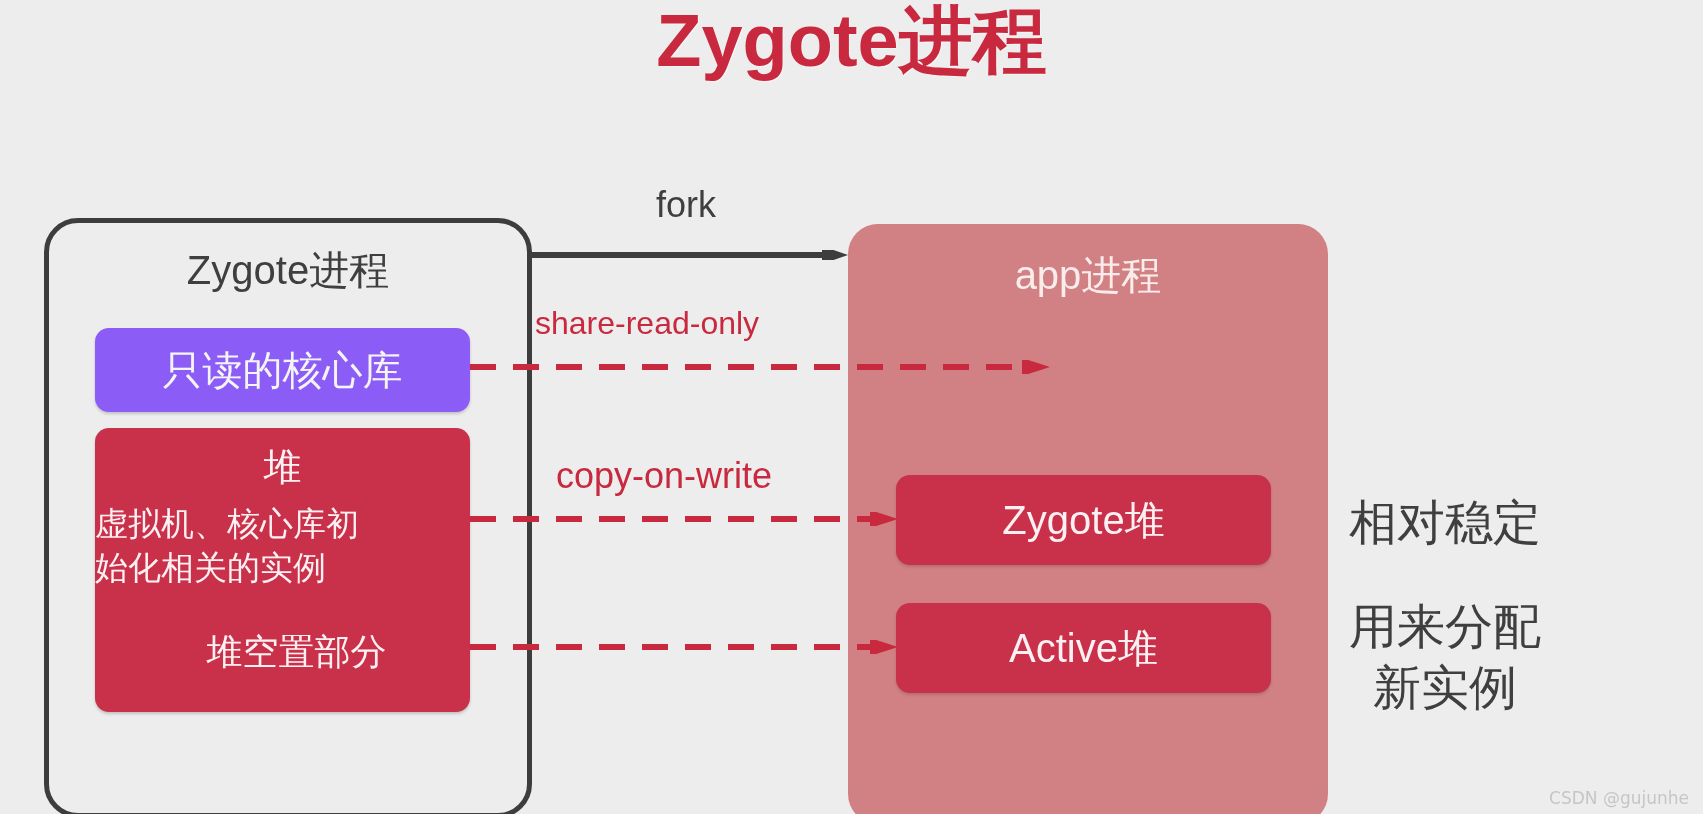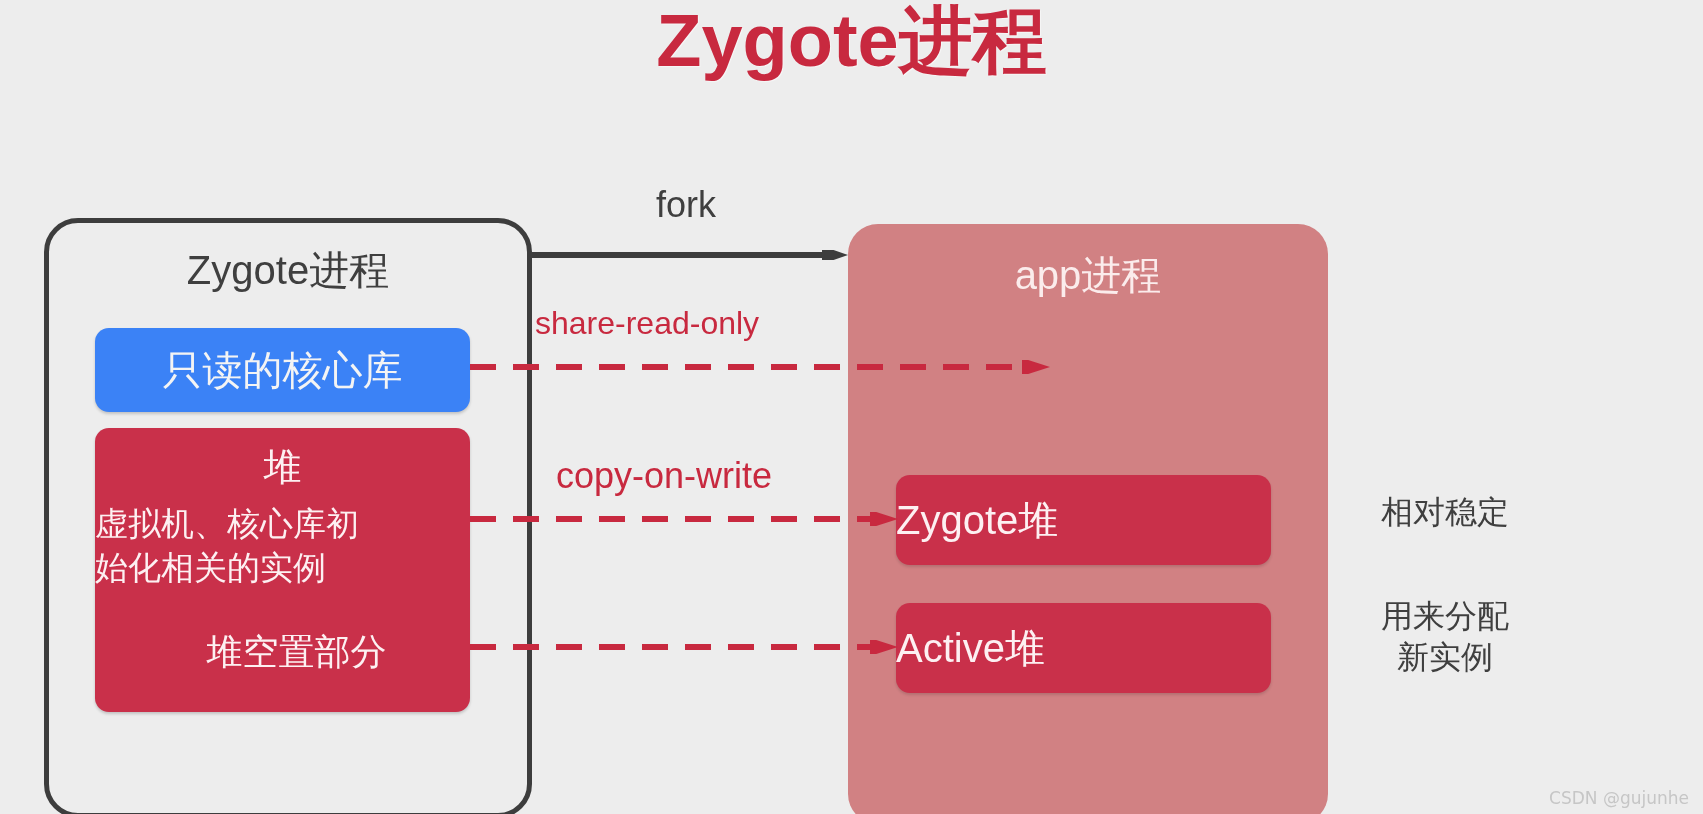"只读的核心库" #readonly-core-box { background: #3b82f6 -> #8b5cf6 }
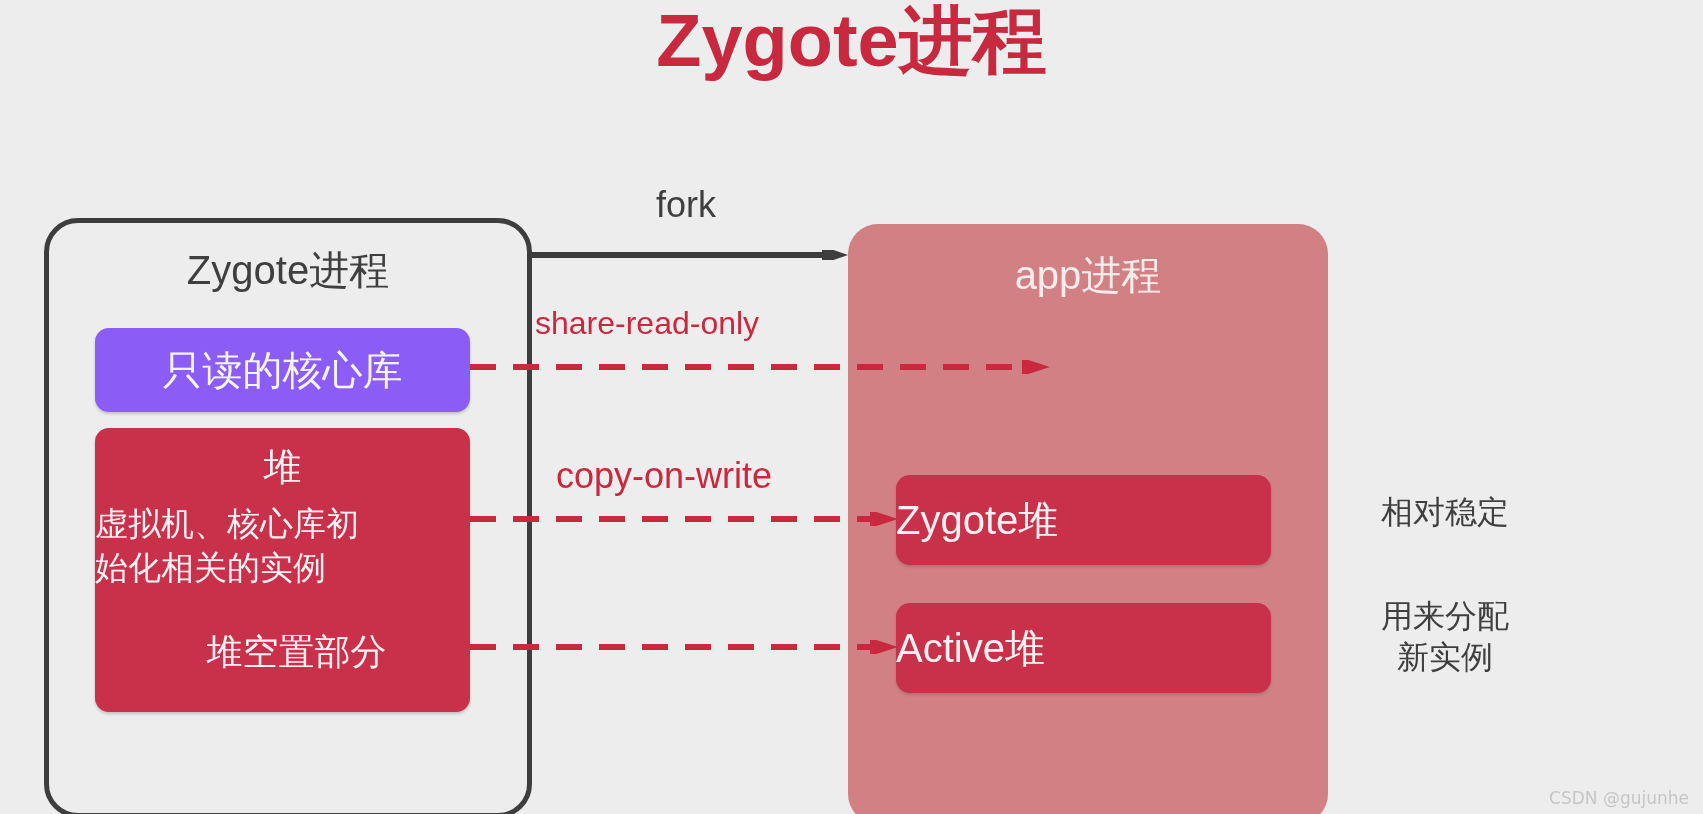"Zygote堆" .app-heap-box { justify-content: flex-start -> center }
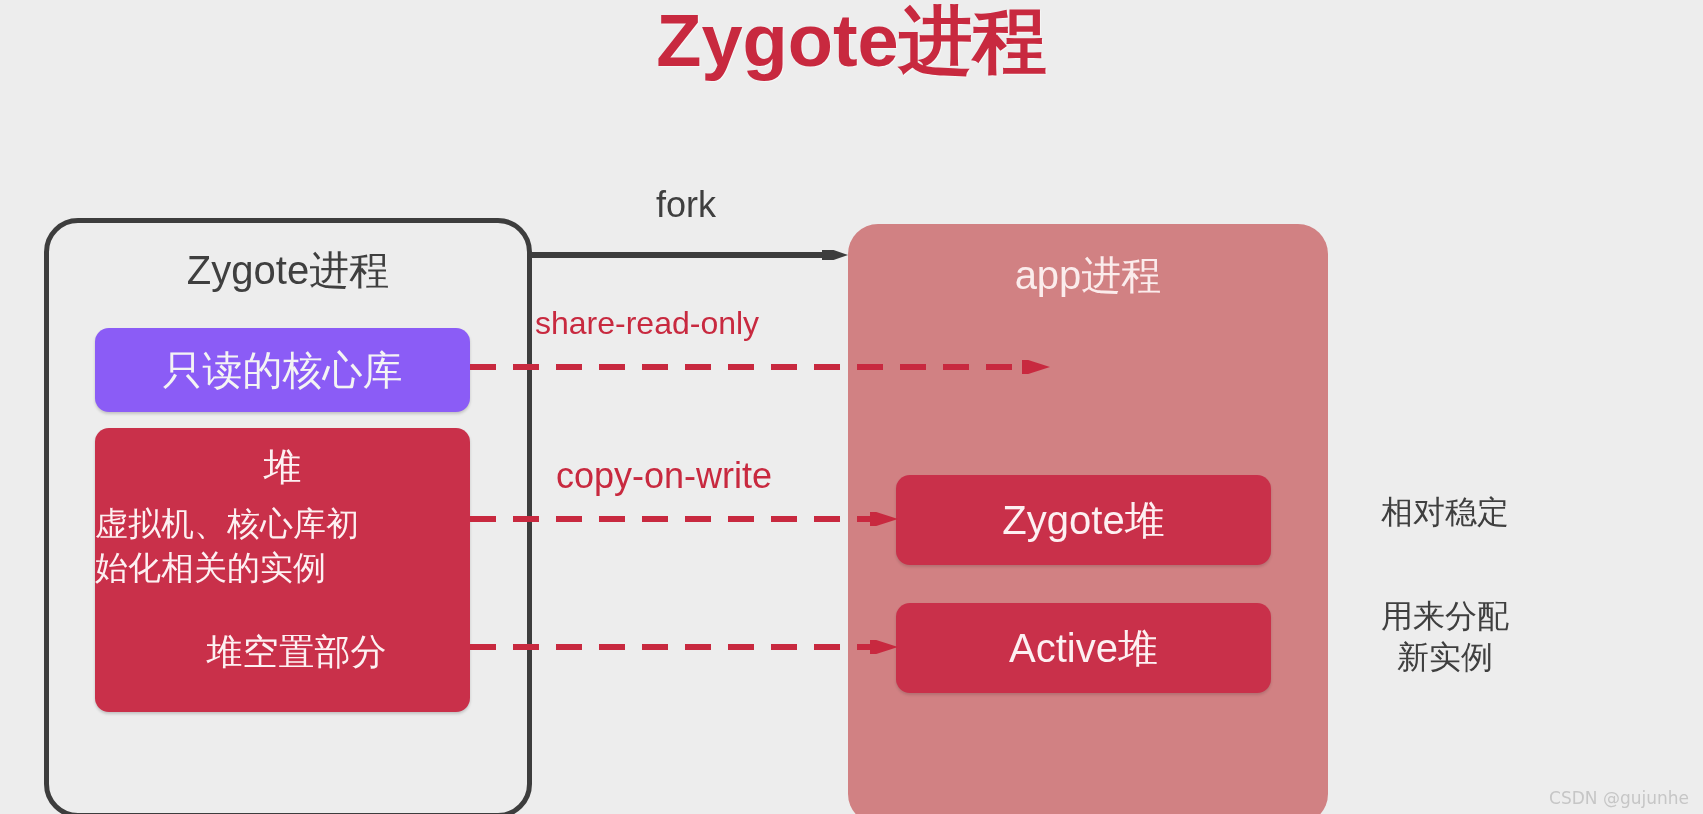"相对稳定" .side-note { font-size: 32px -> 48px }
